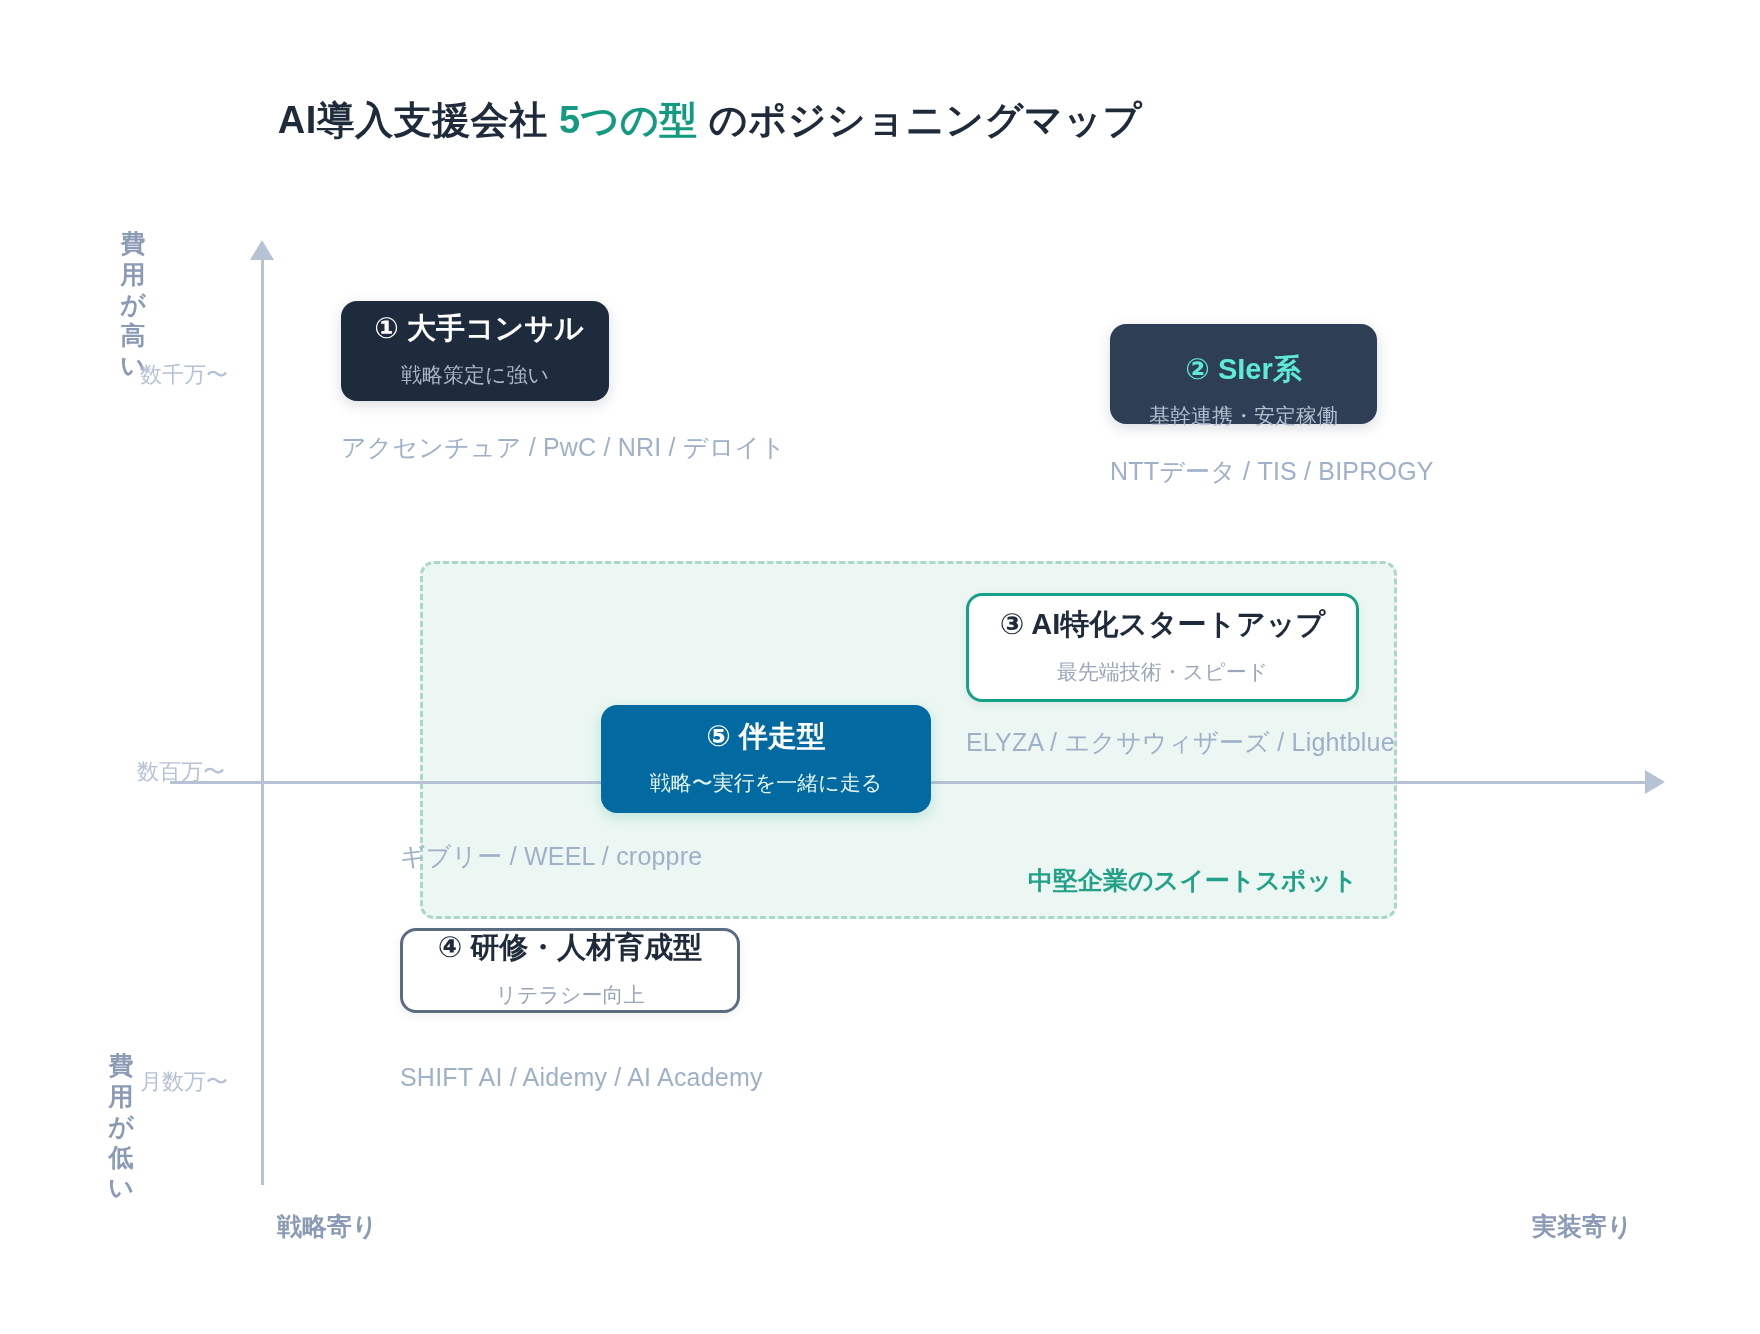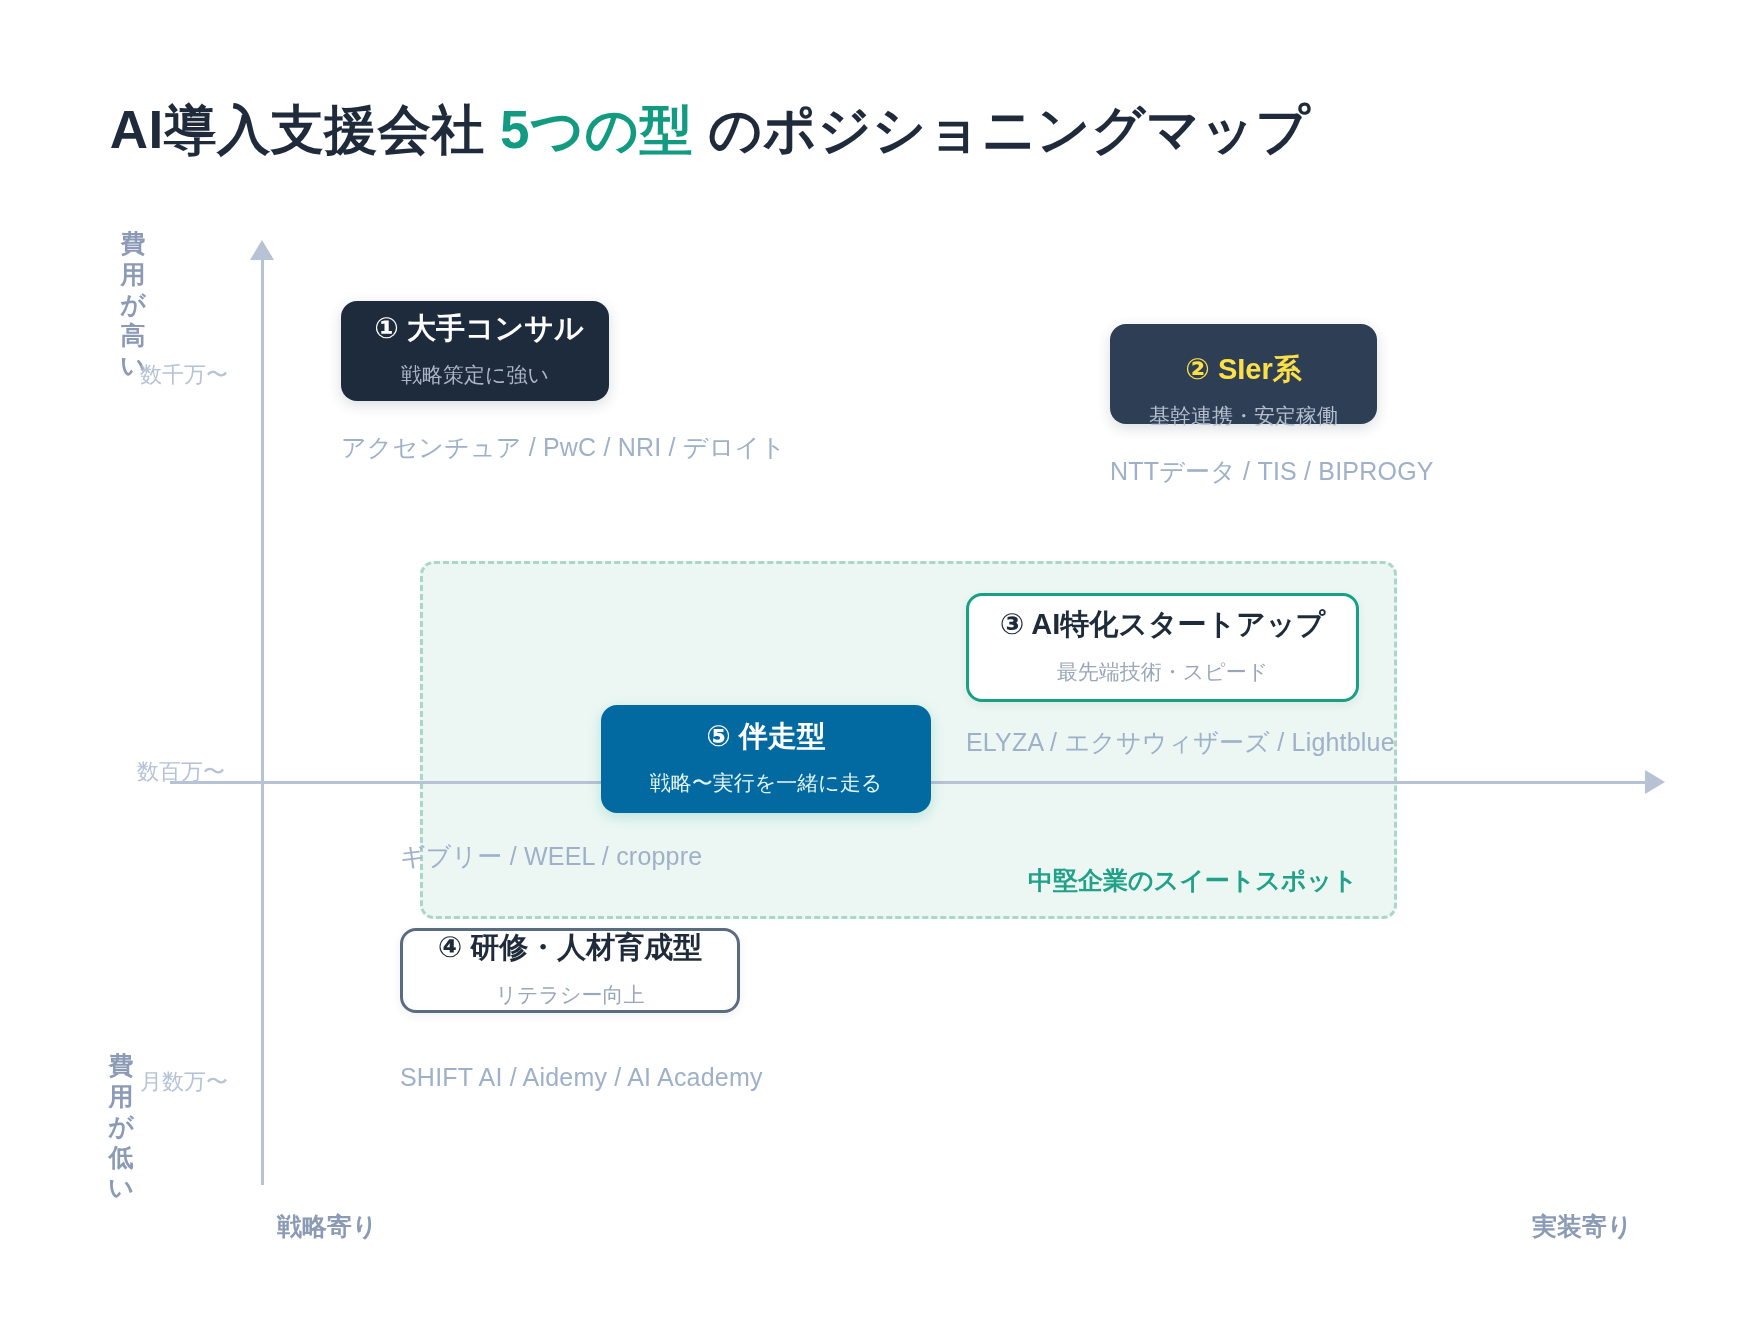"AI導入支援会社 5つの型 のポジショニングマップ" .title { font-size: 53px -> 38px }
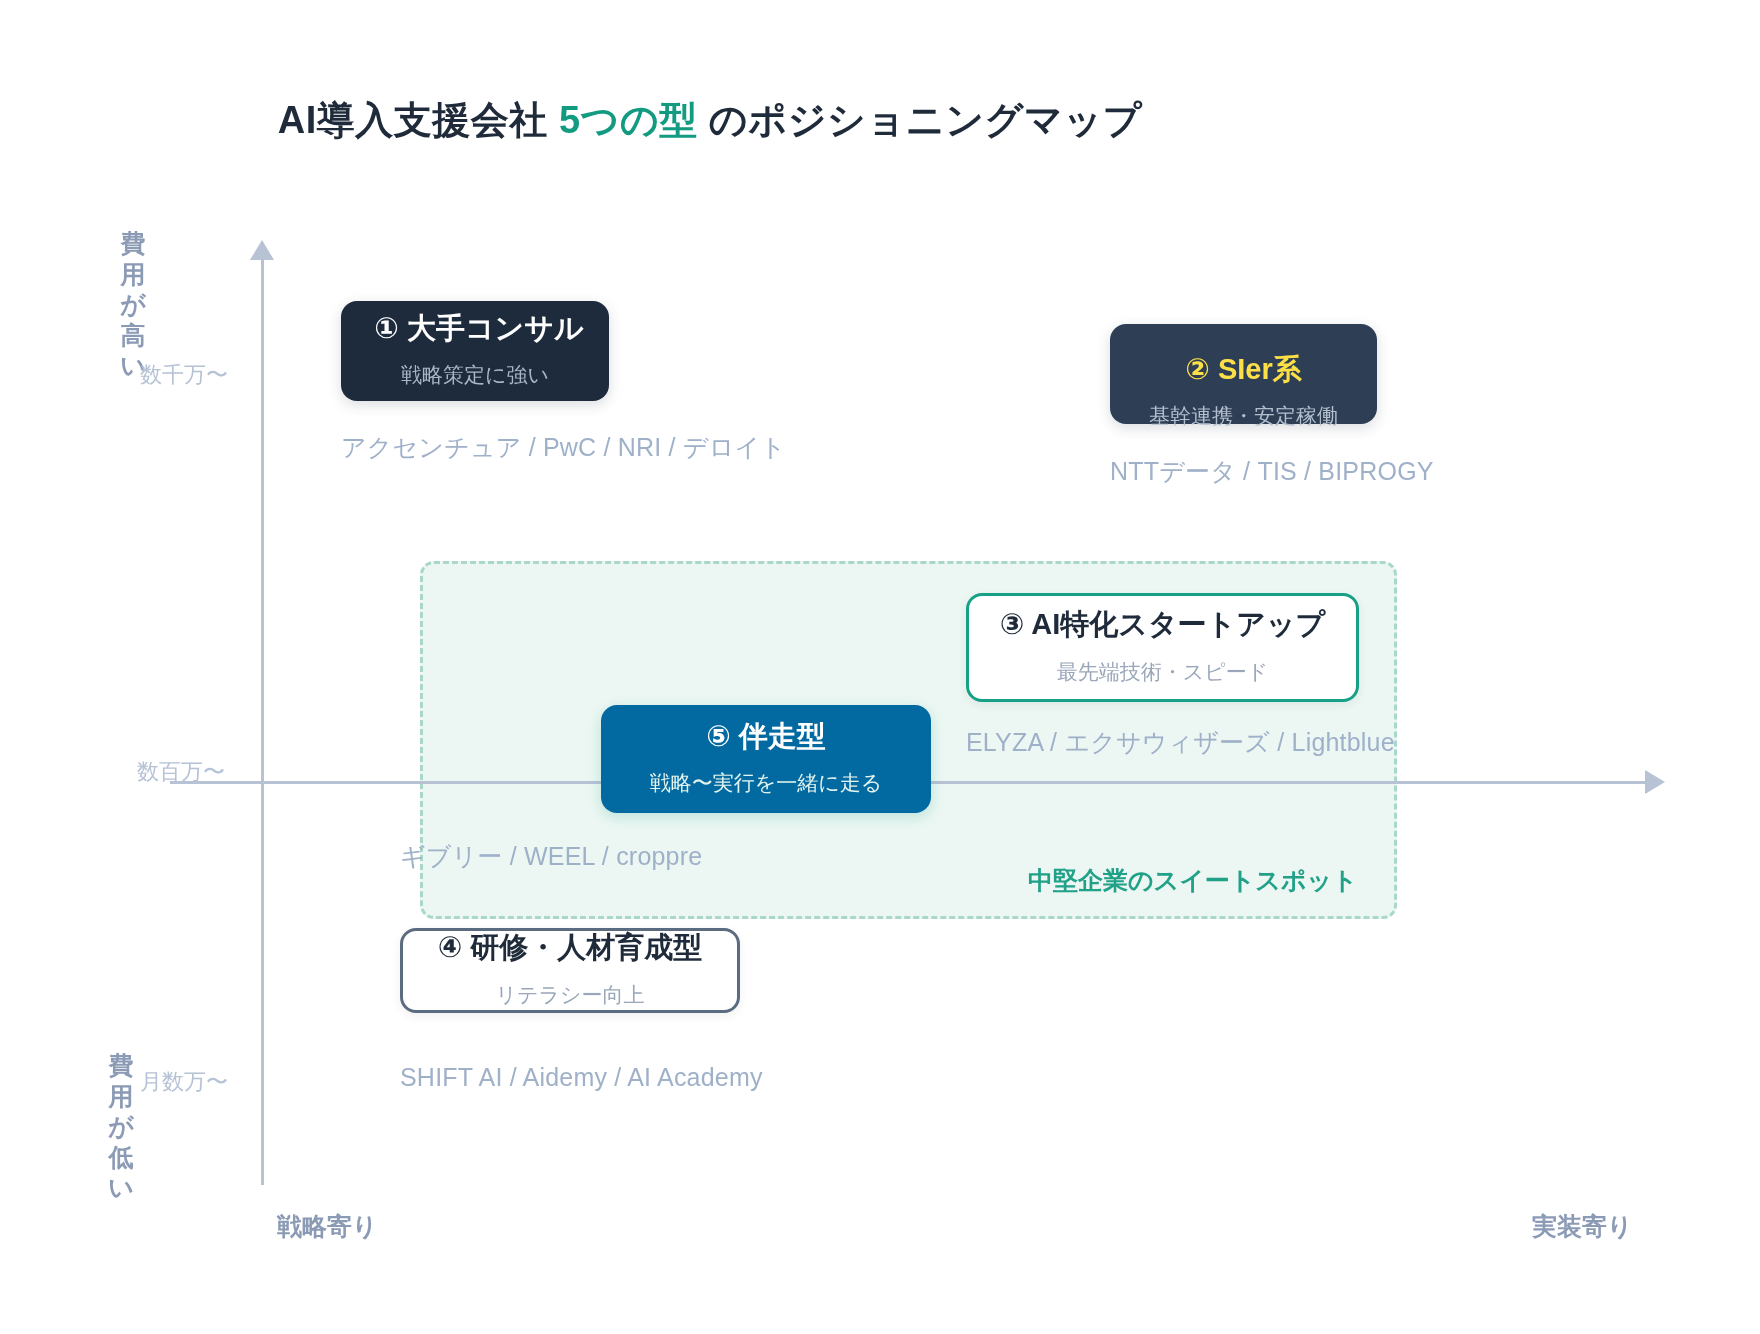"② SIer系" .card.dark-slate .card-title { color: #fde047 -> #5eead4 }
